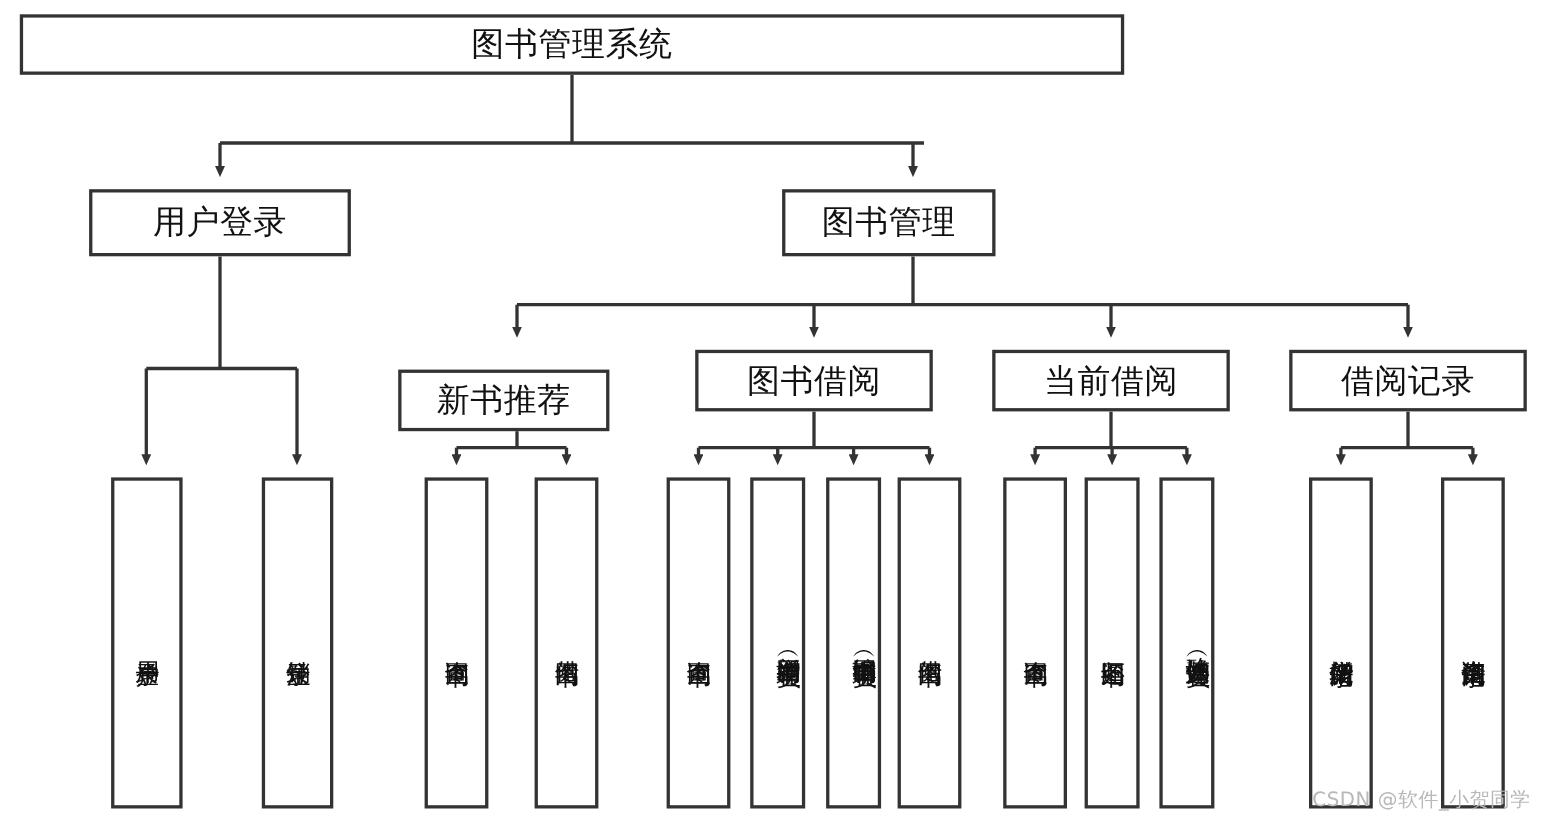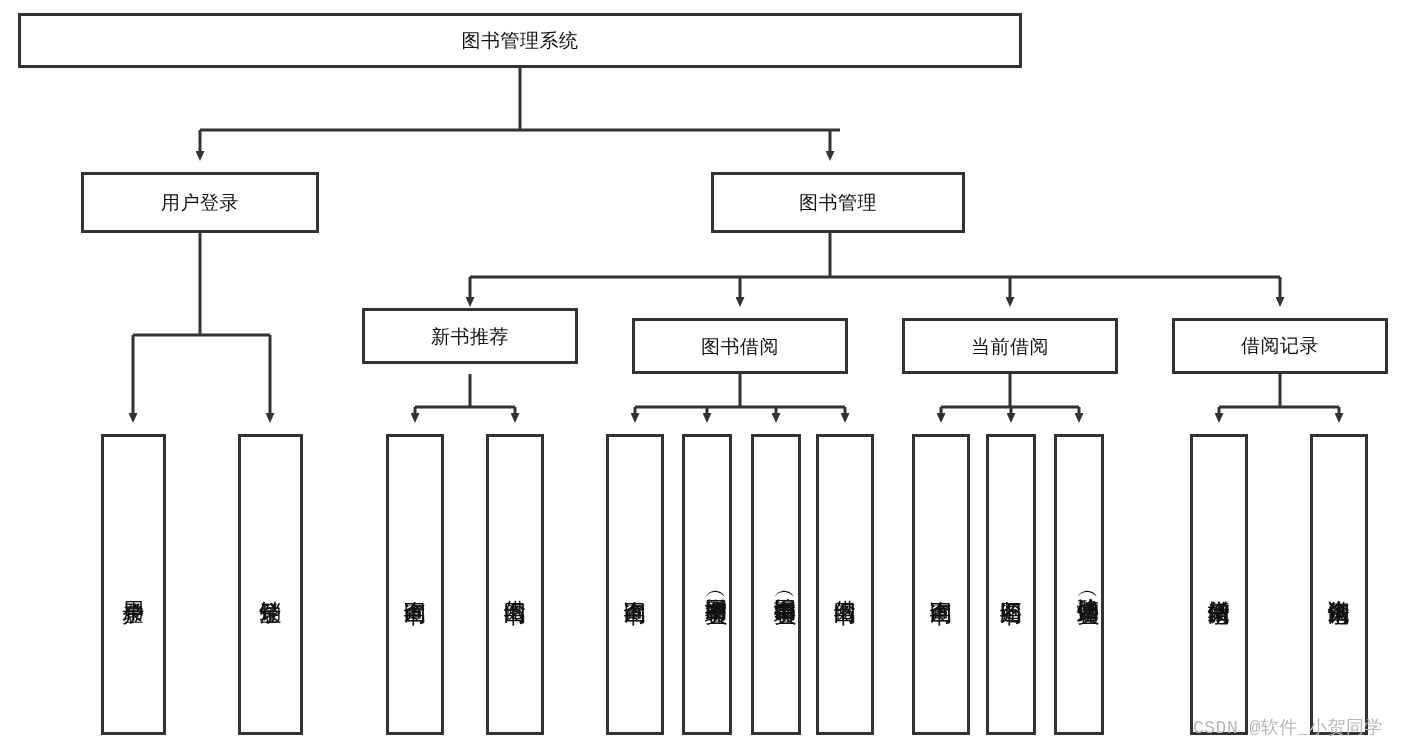"图书管理系统" .node-h { font-size: 19px -> 30px }
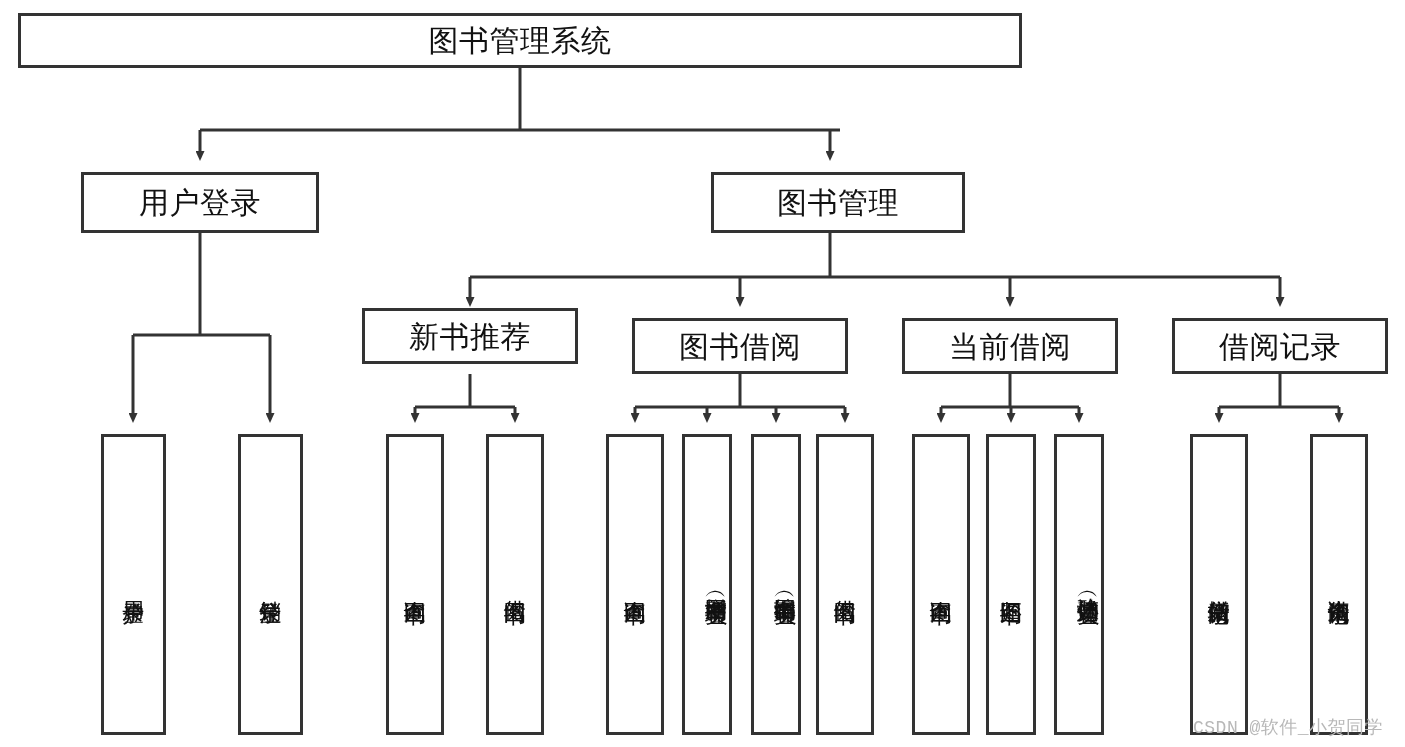"图书管理" div.node { width: 254px -> 194px }
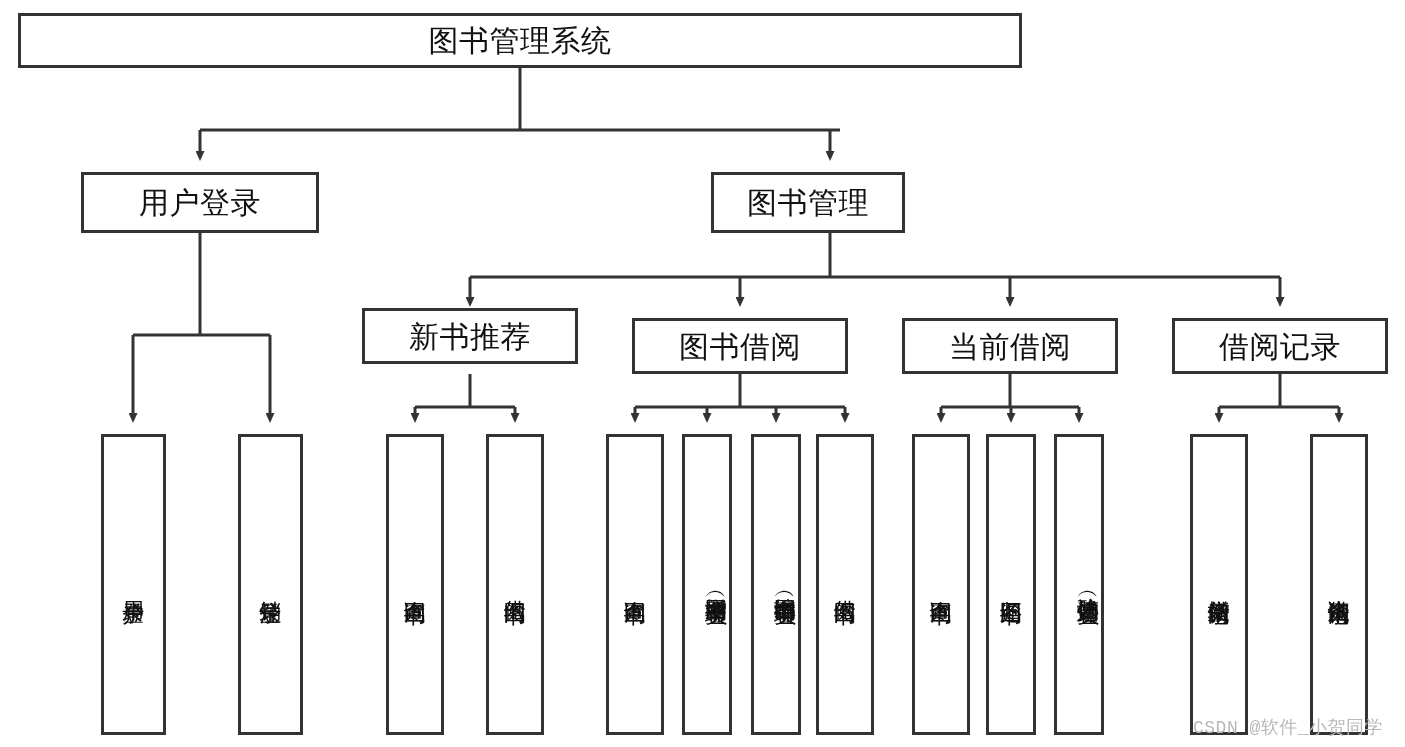"新书推荐" div.node { top: 308px -> 336px; width: 216px -> 192px }
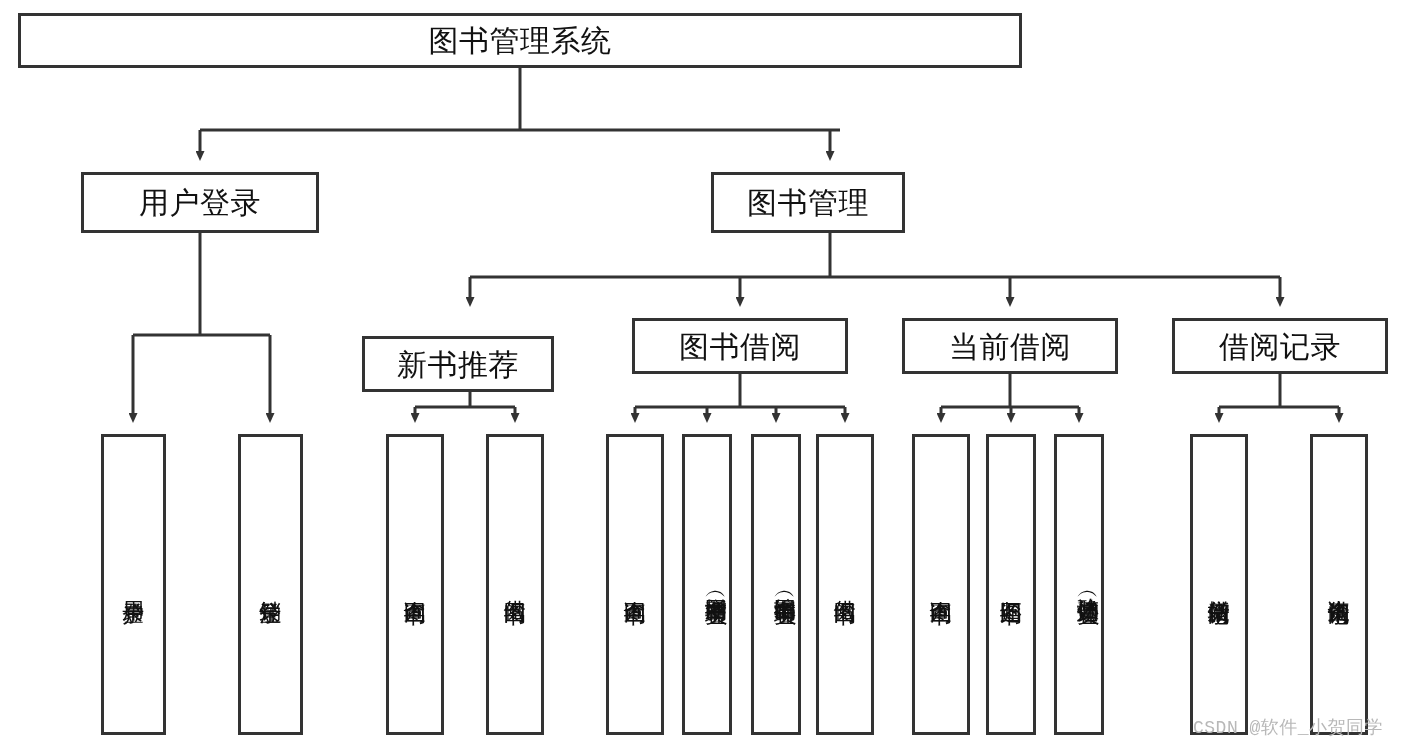"CSDN @软件_小贺同学" div.watermark { font-family: Liberation Mono, monospace -> none }
